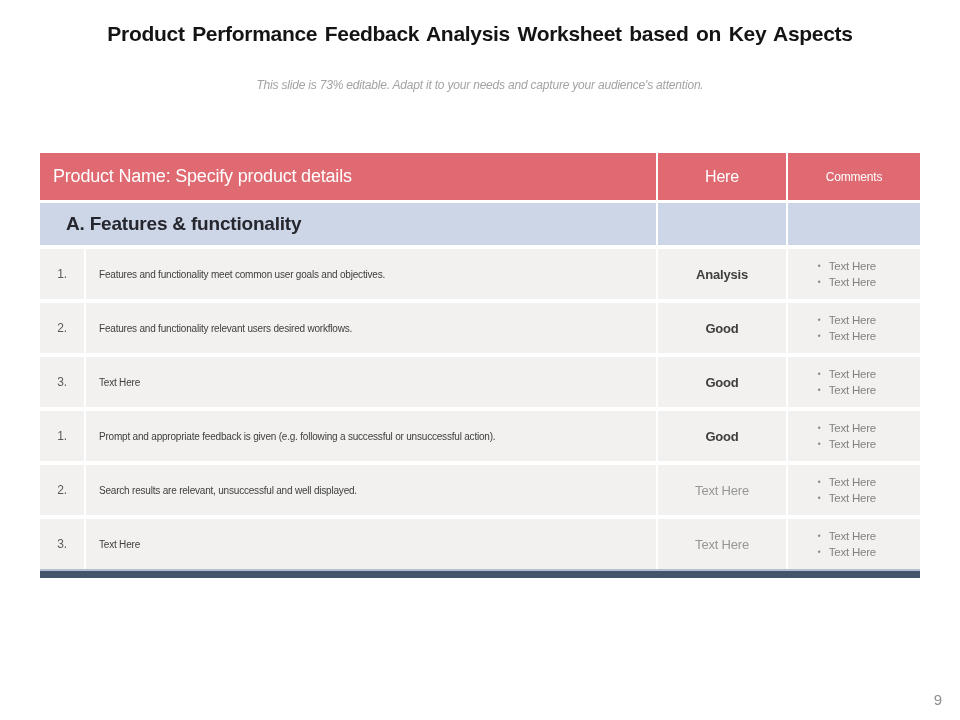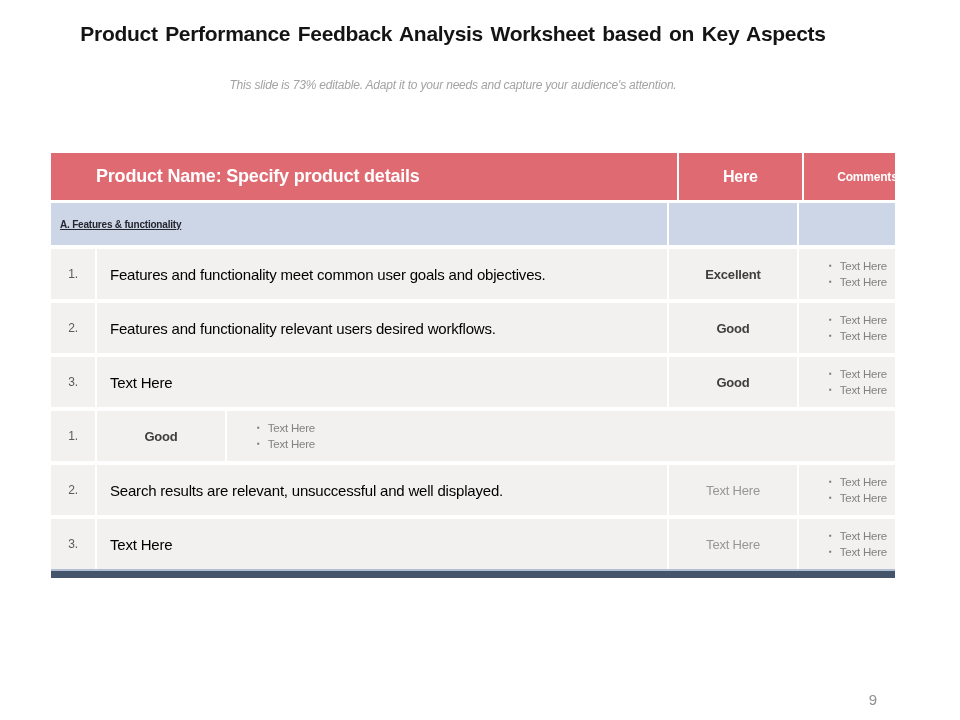"Product Performance Feedback Analysis" .slide { margin-left: 11px -> none; width: 884px -> 960px }
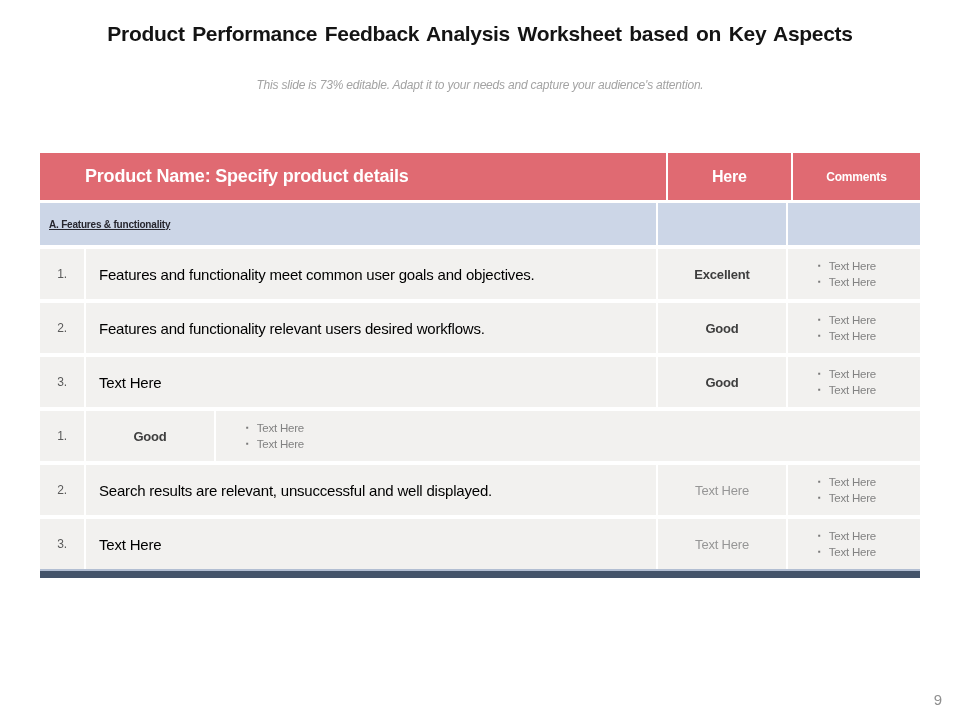"Product Name: Specify product details" .thead { font-weight: bold -> normal; padding-left: 32px -> none }
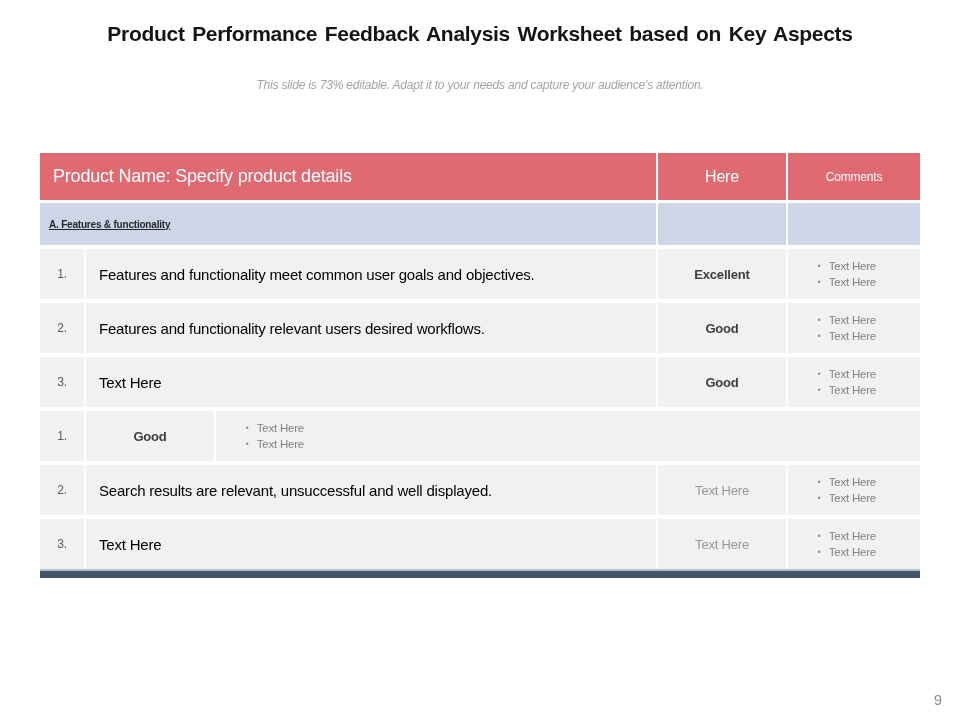"A. Features & functionality" .section-row .sec-label { font-size: 10px -> 19px; padding-left: 9px -> 26px; text-decoration: underline -> none }
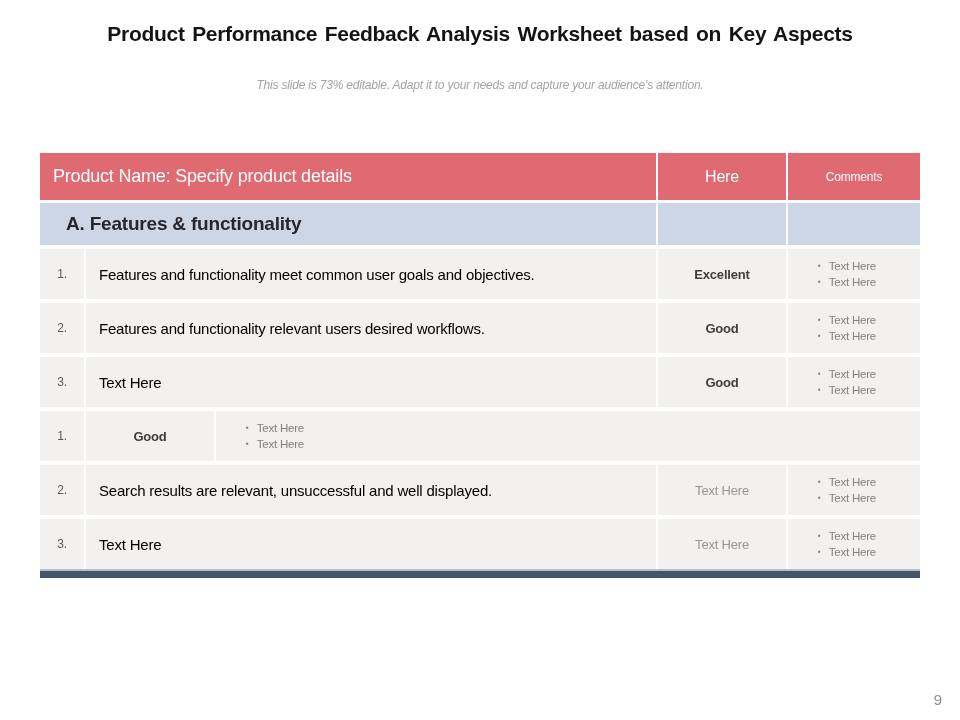"Features and functionality meet common" .cell-desc { color: #000000 -> #404040; font-size: 15px -> 10px }
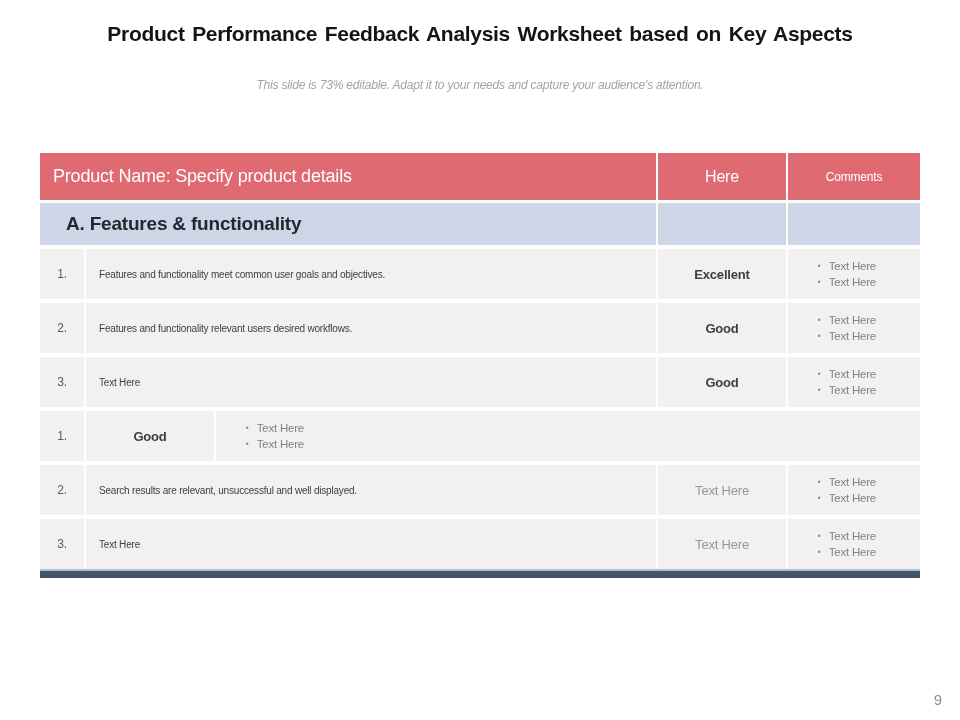"Excellent" div.cell-score { text: Excellent -> Analysis }
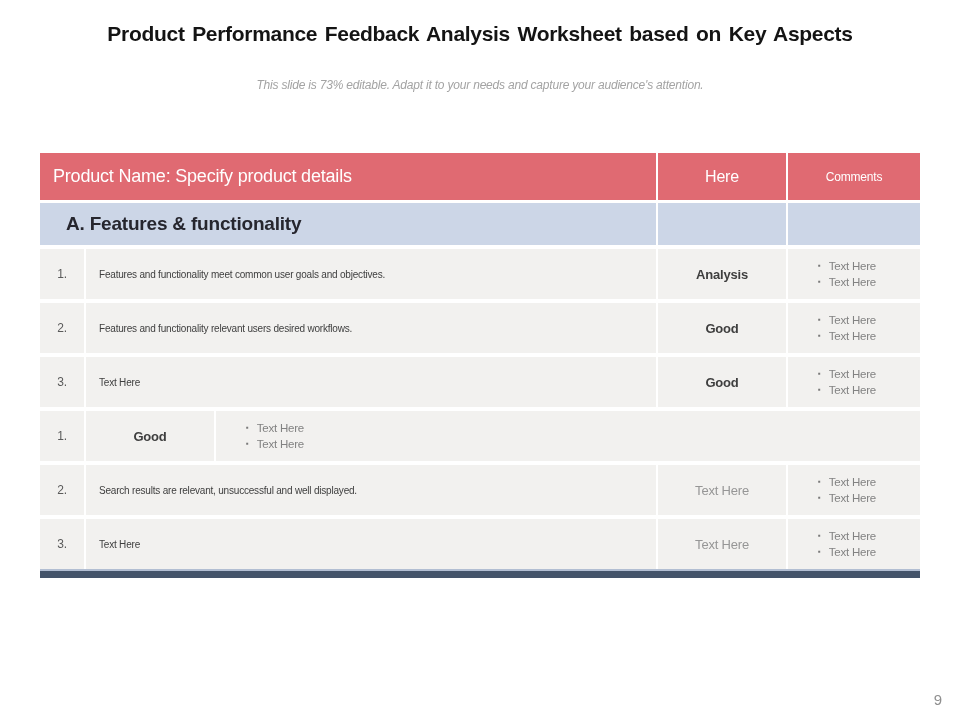"Prompt and appropriate feedback is" div.cell-desc { html: none -> <div>Prompt and appropriate feedback is given (e.g. following a successful or unsuccessful action).</div> }
